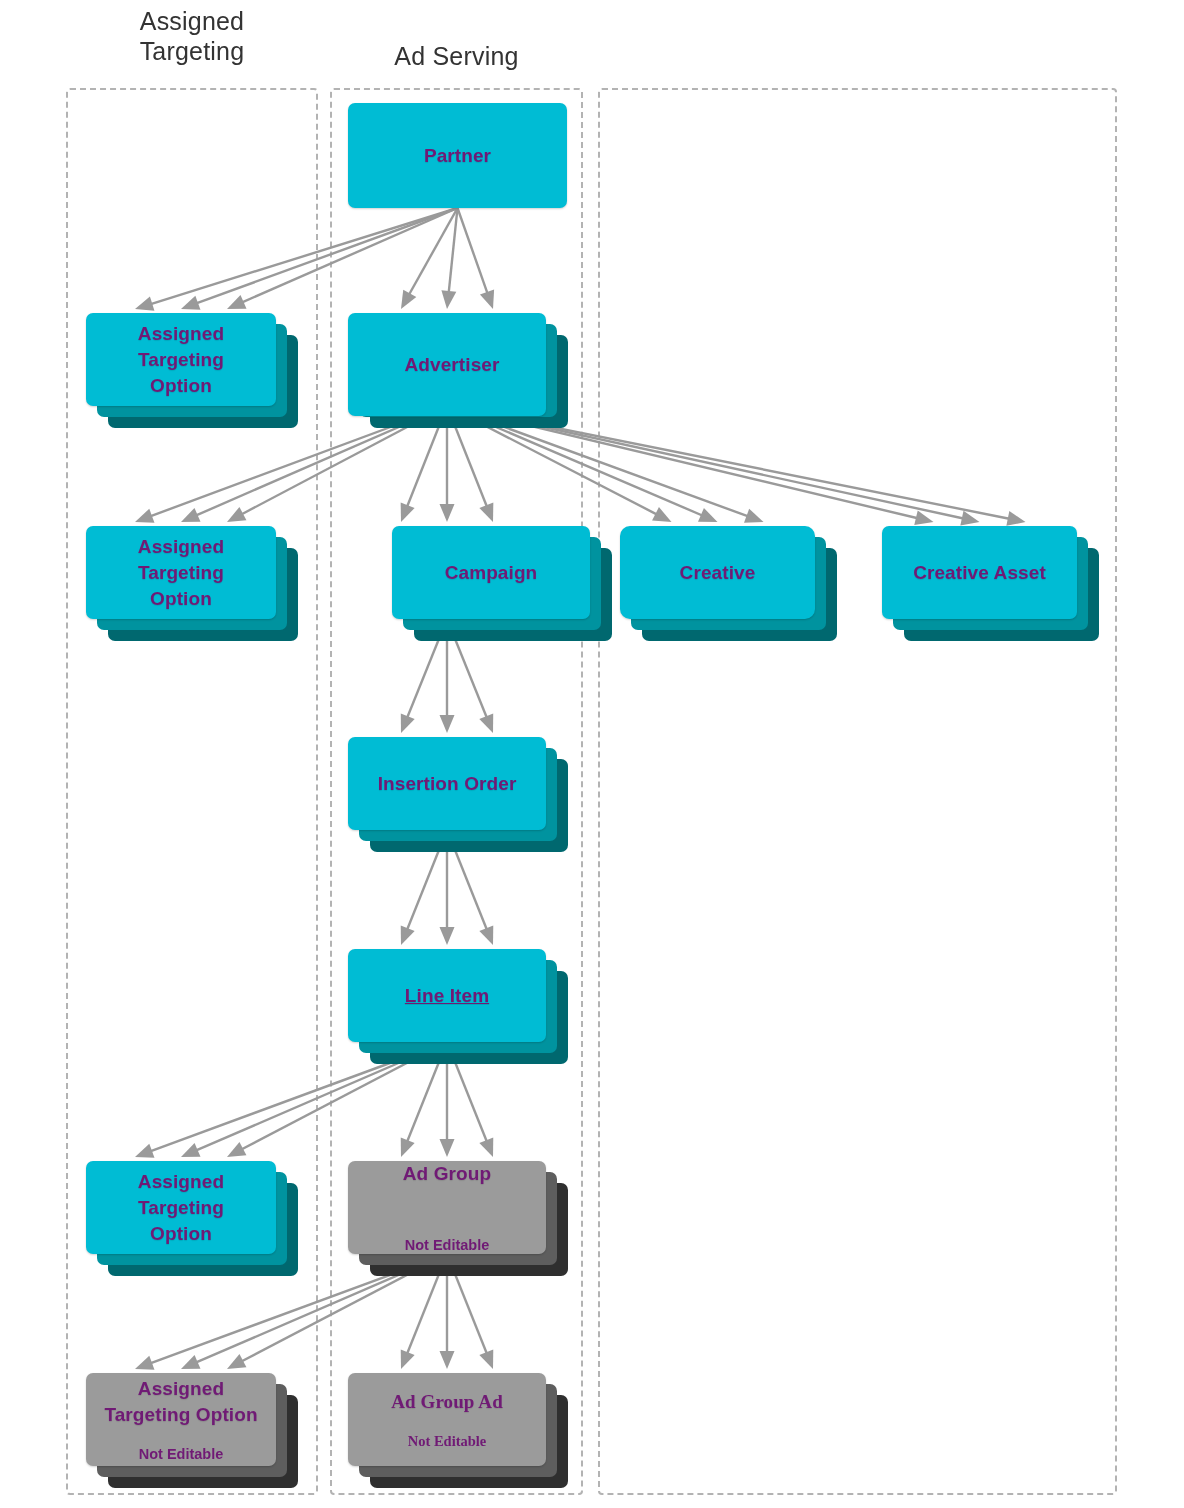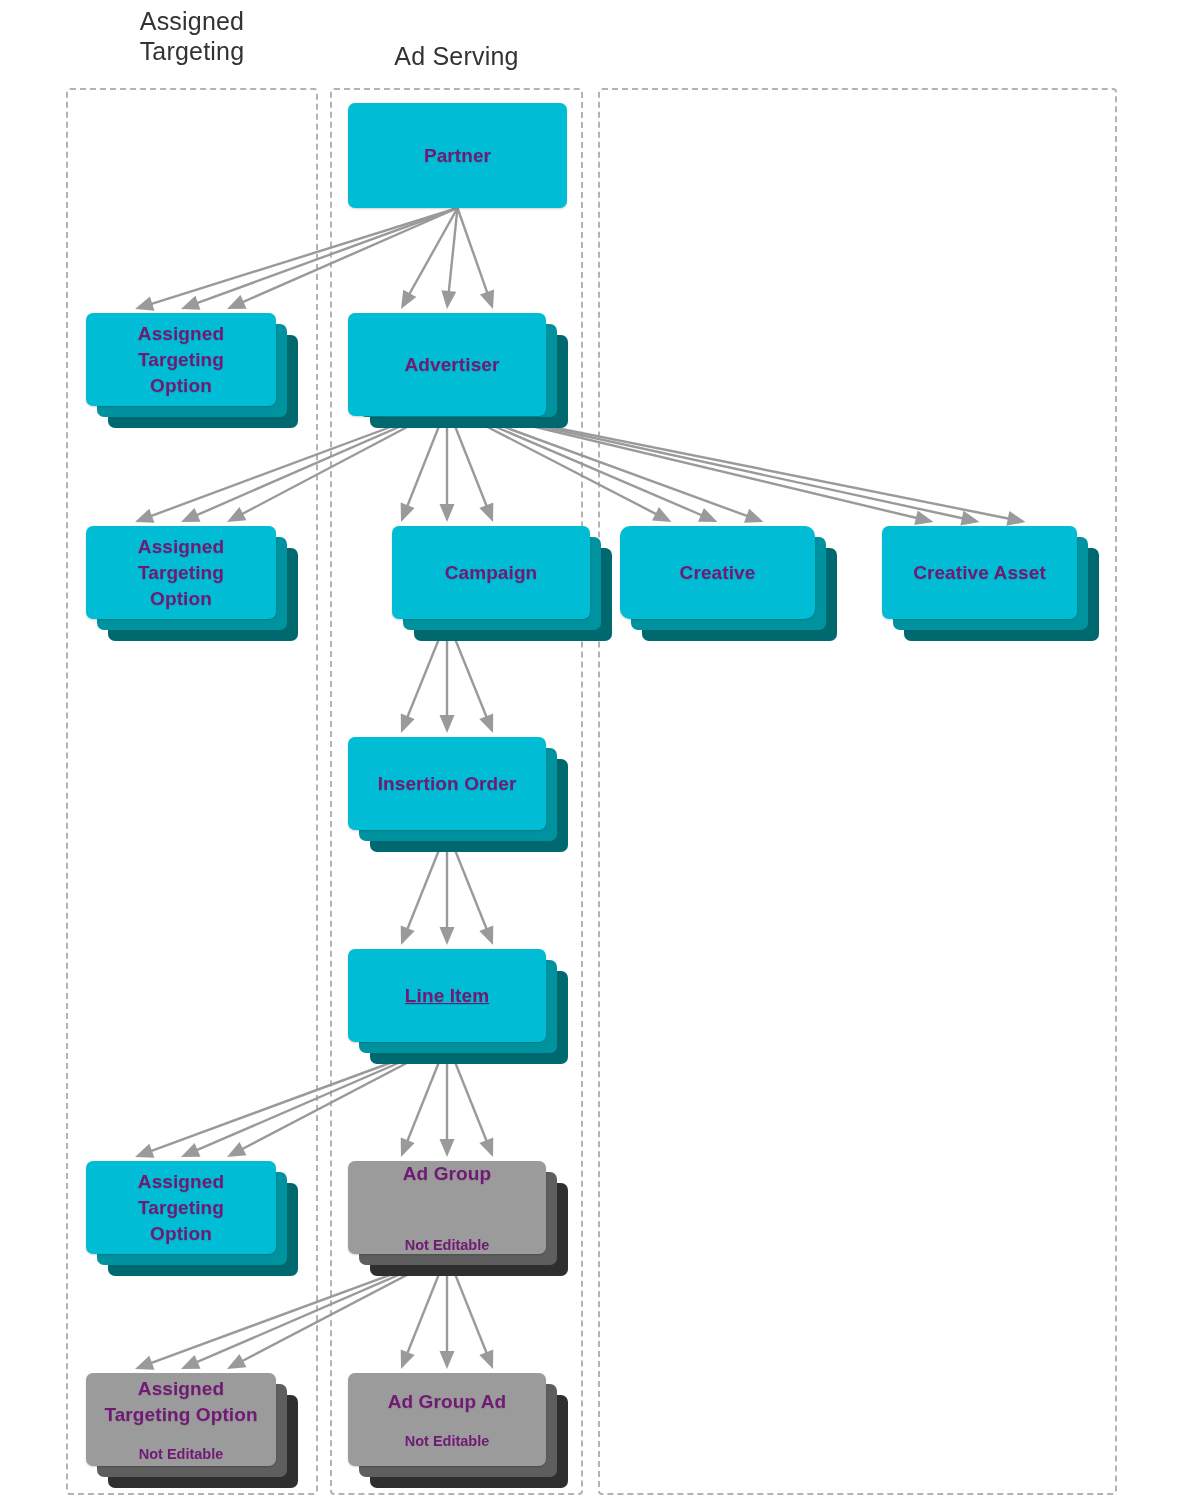"Ad Group Ad" div.node { font-family: none -> Liberation Serif, serif }
